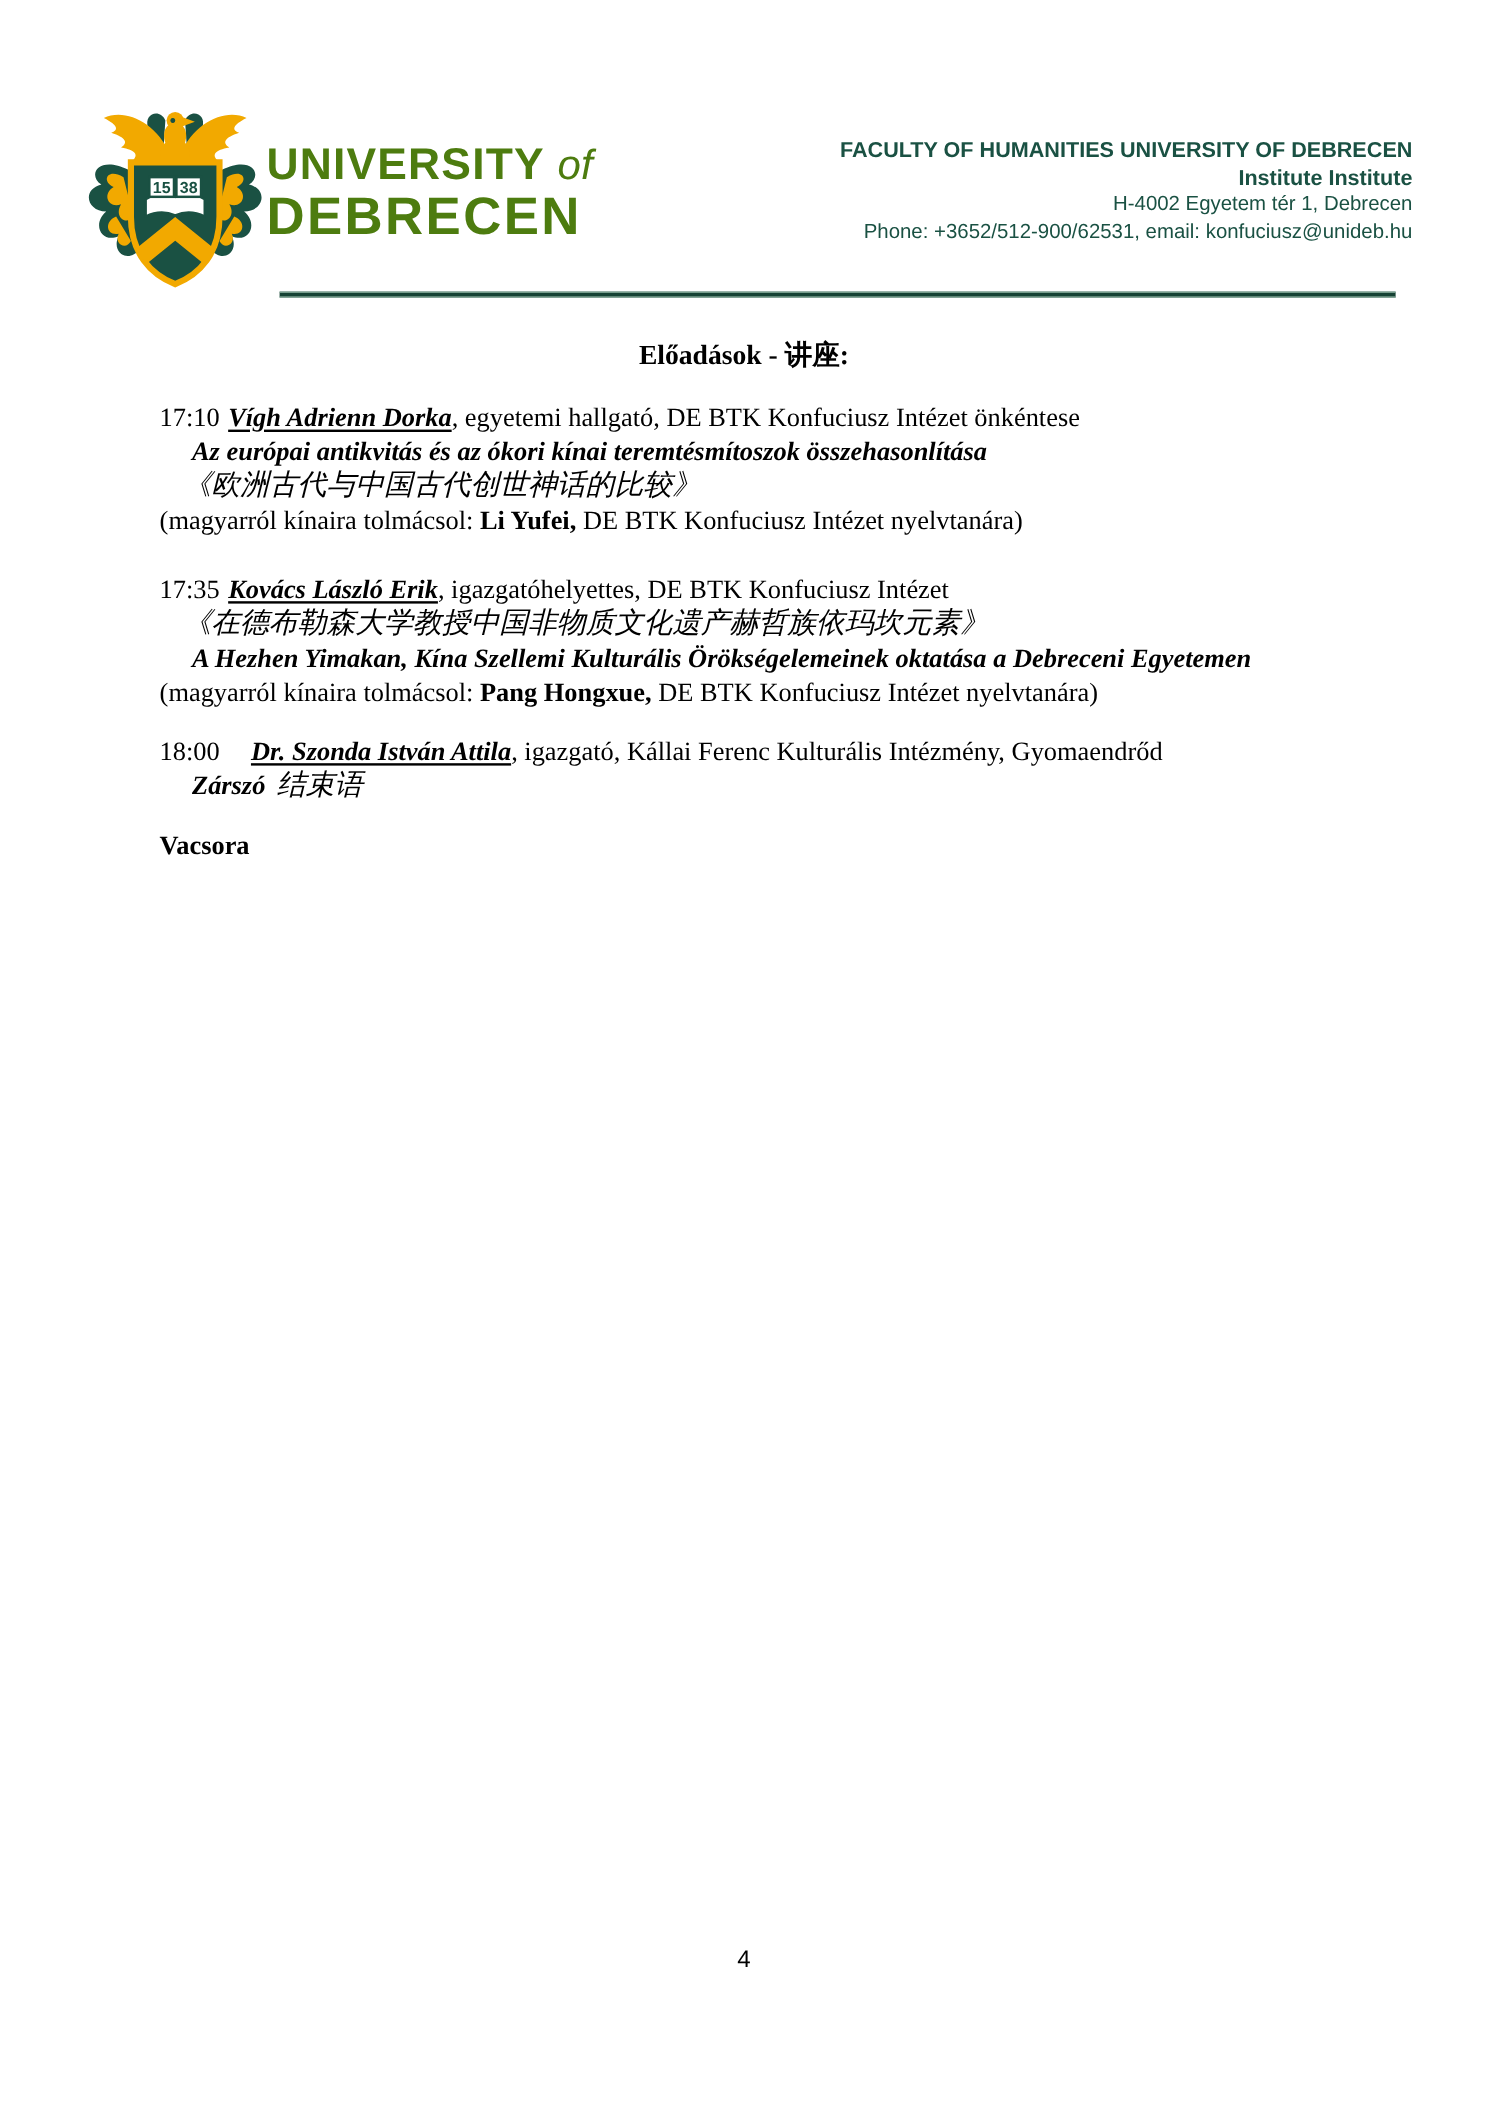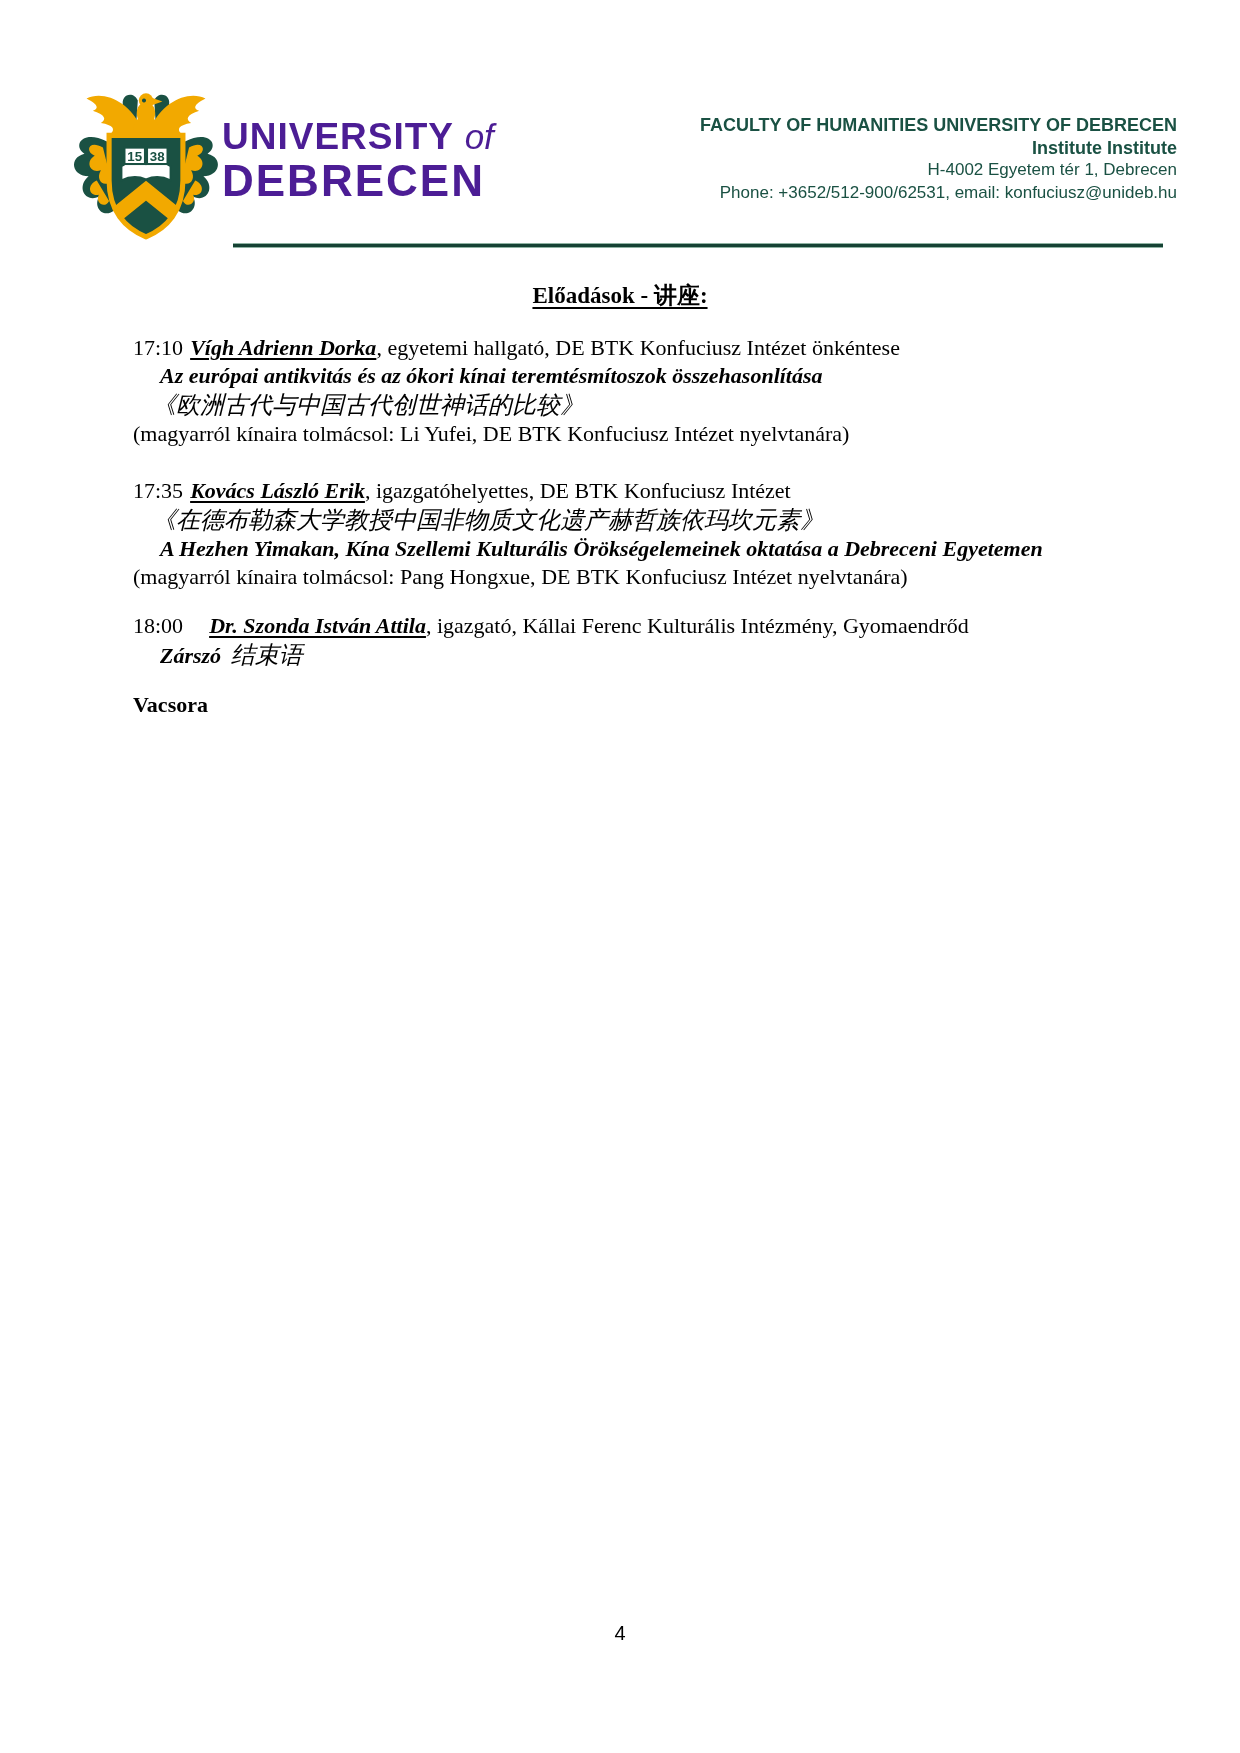"UNIVERSITY of" .wordmark { color: #4c1d95 -> #4d7c0f }
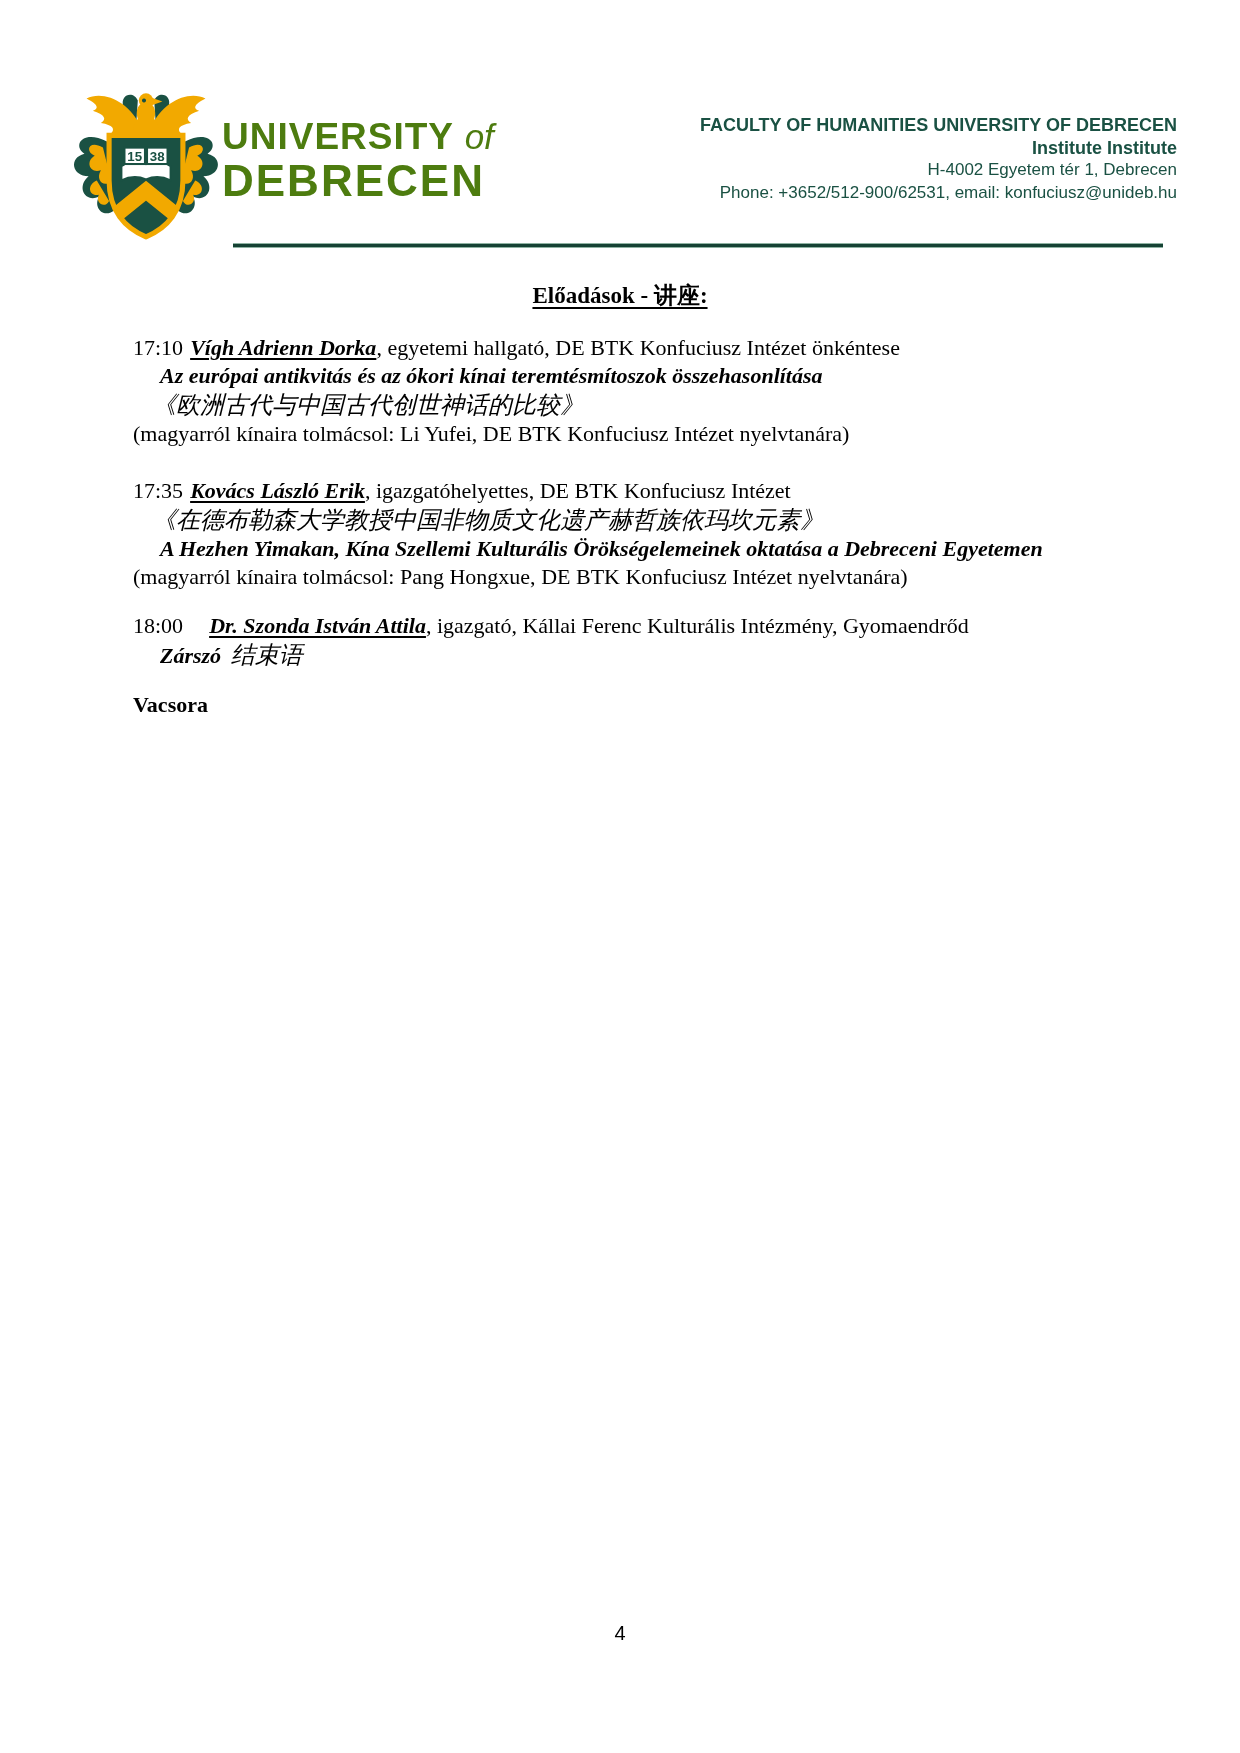"Előadások - 讲座:" .heading { text-decoration: underline -> none }
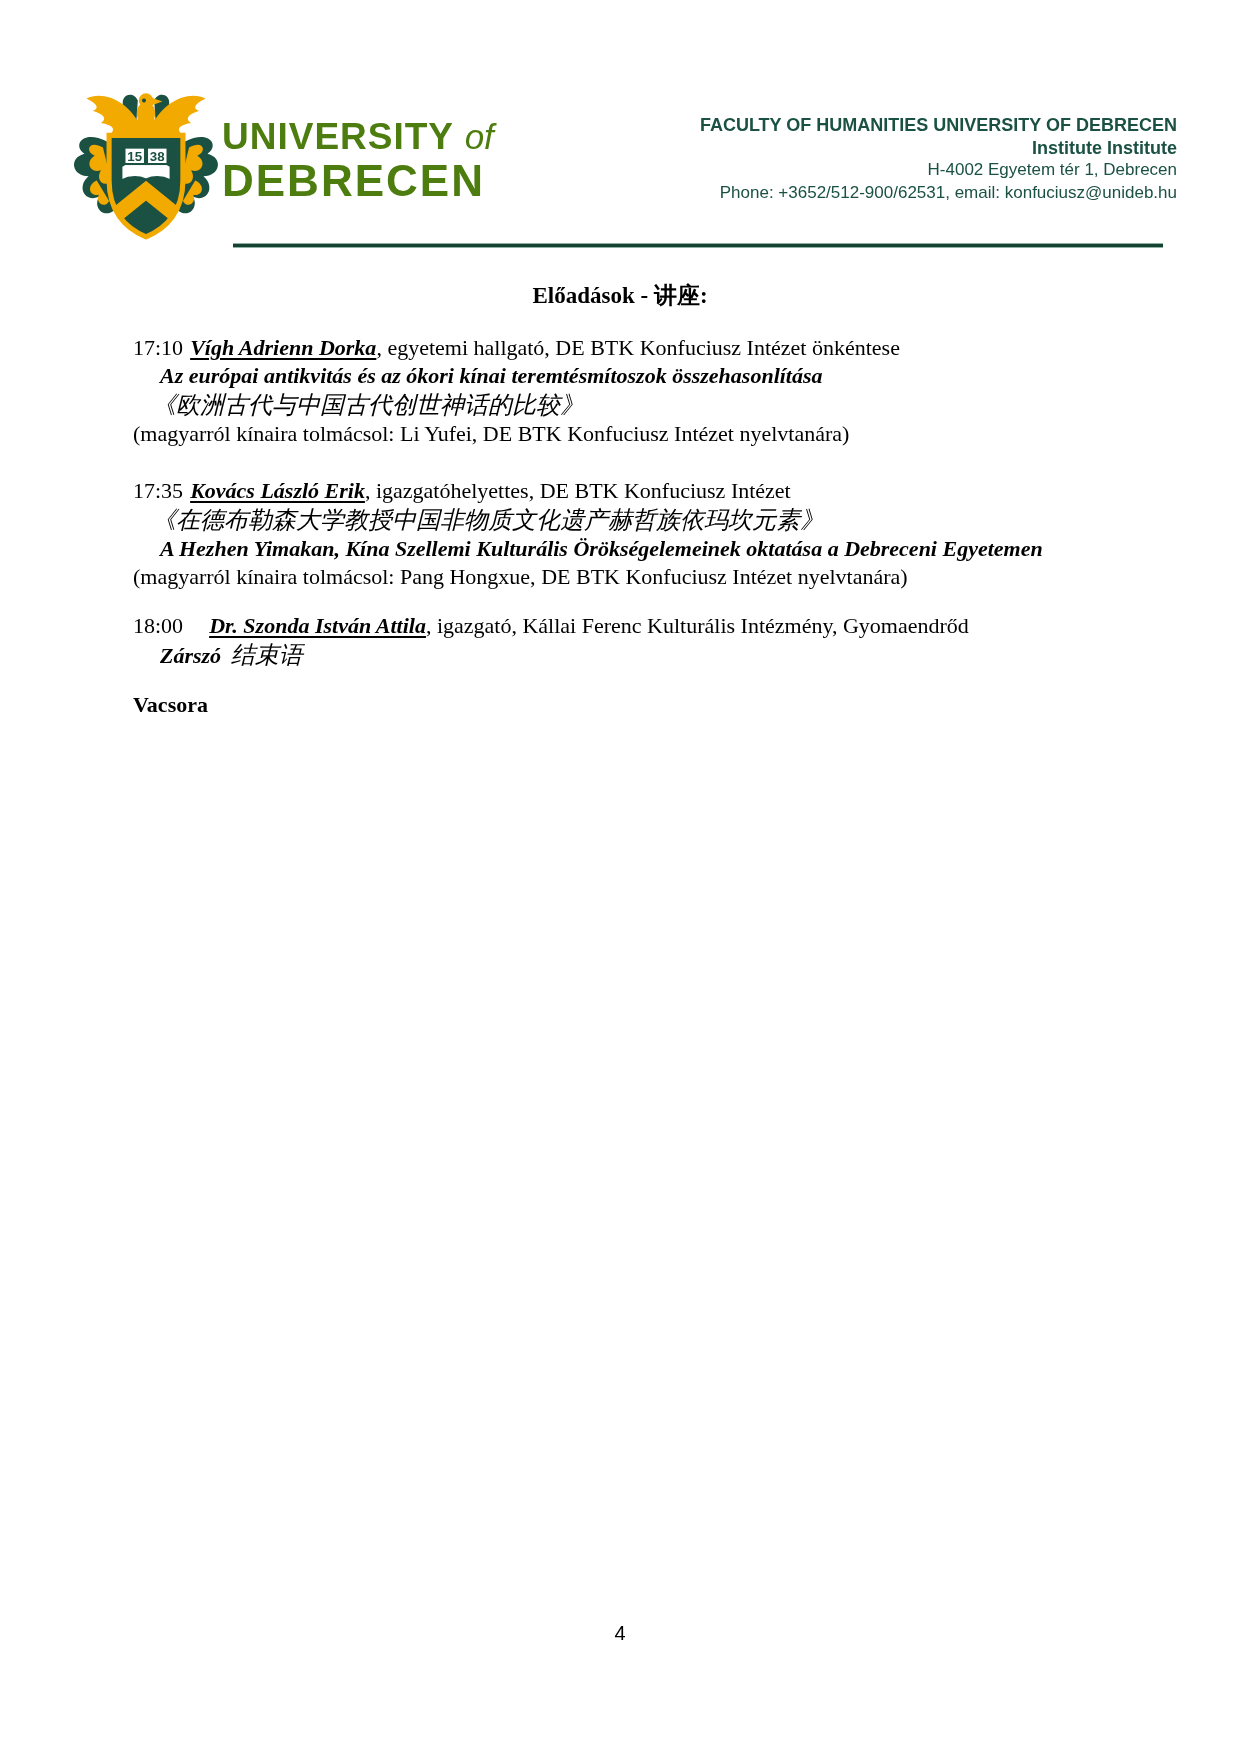"Li Yufei," .interp-name { font-weight: normal -> bold }
